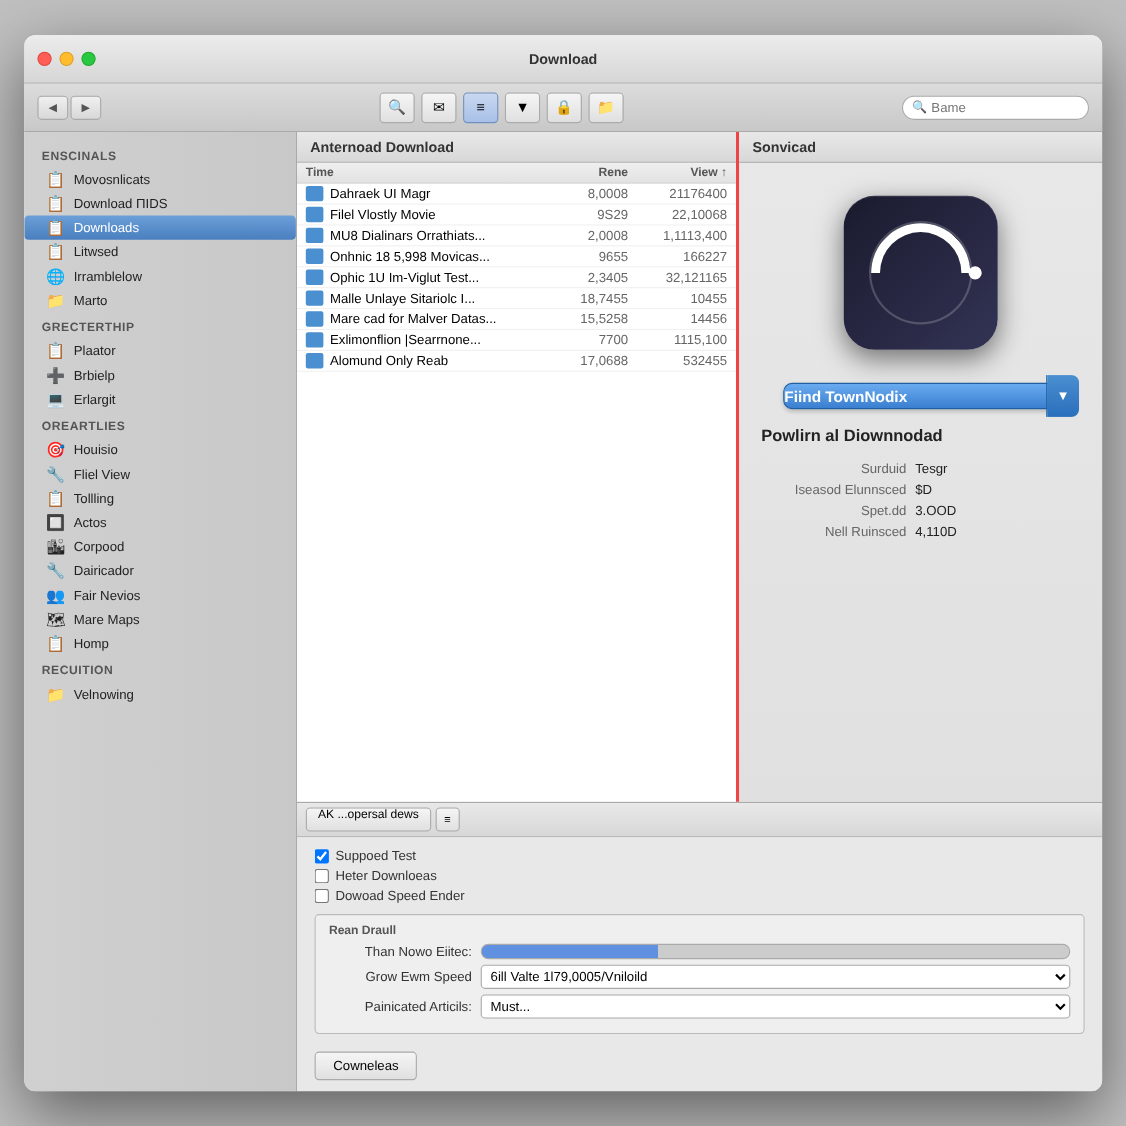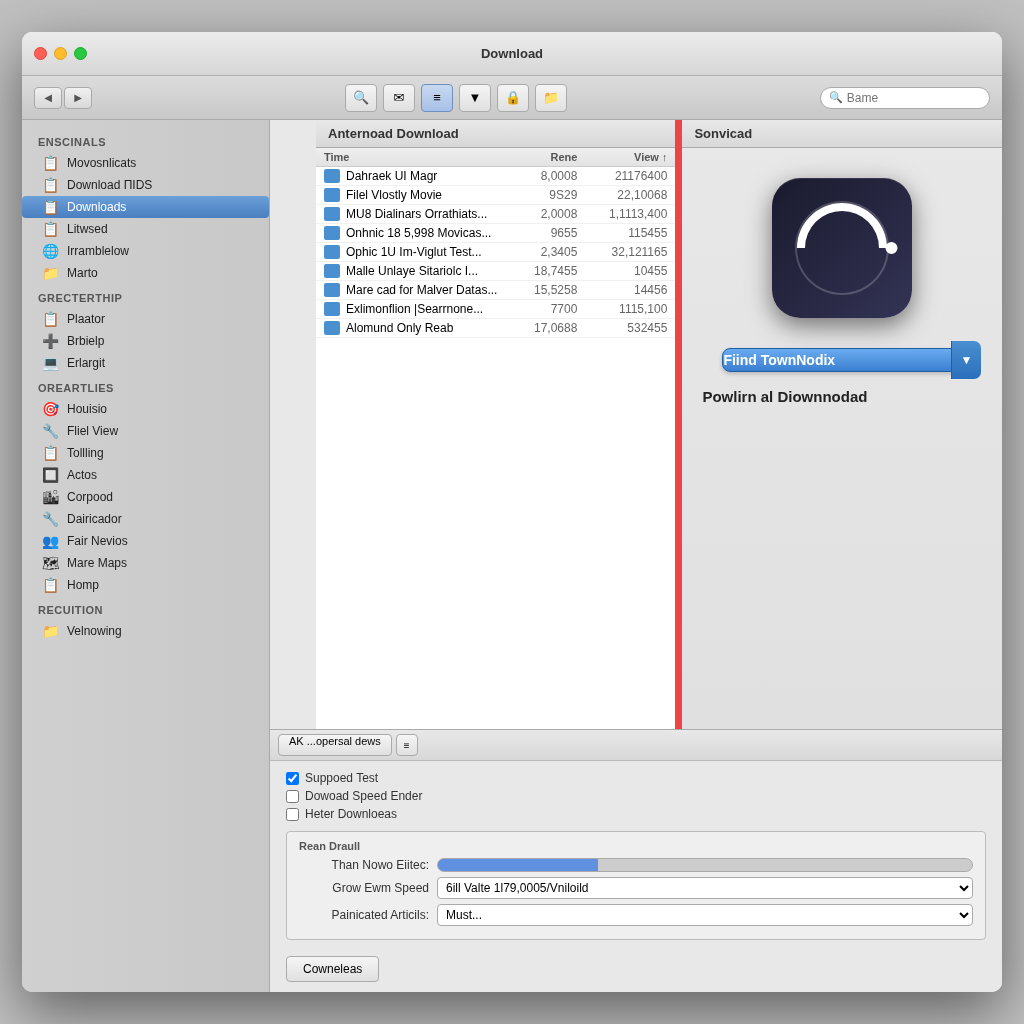"Anternoad Download" .file-list-area { border-right: 7px solid #ef4444 -> 3px solid #ef4444; padding-left: 46px -> none }
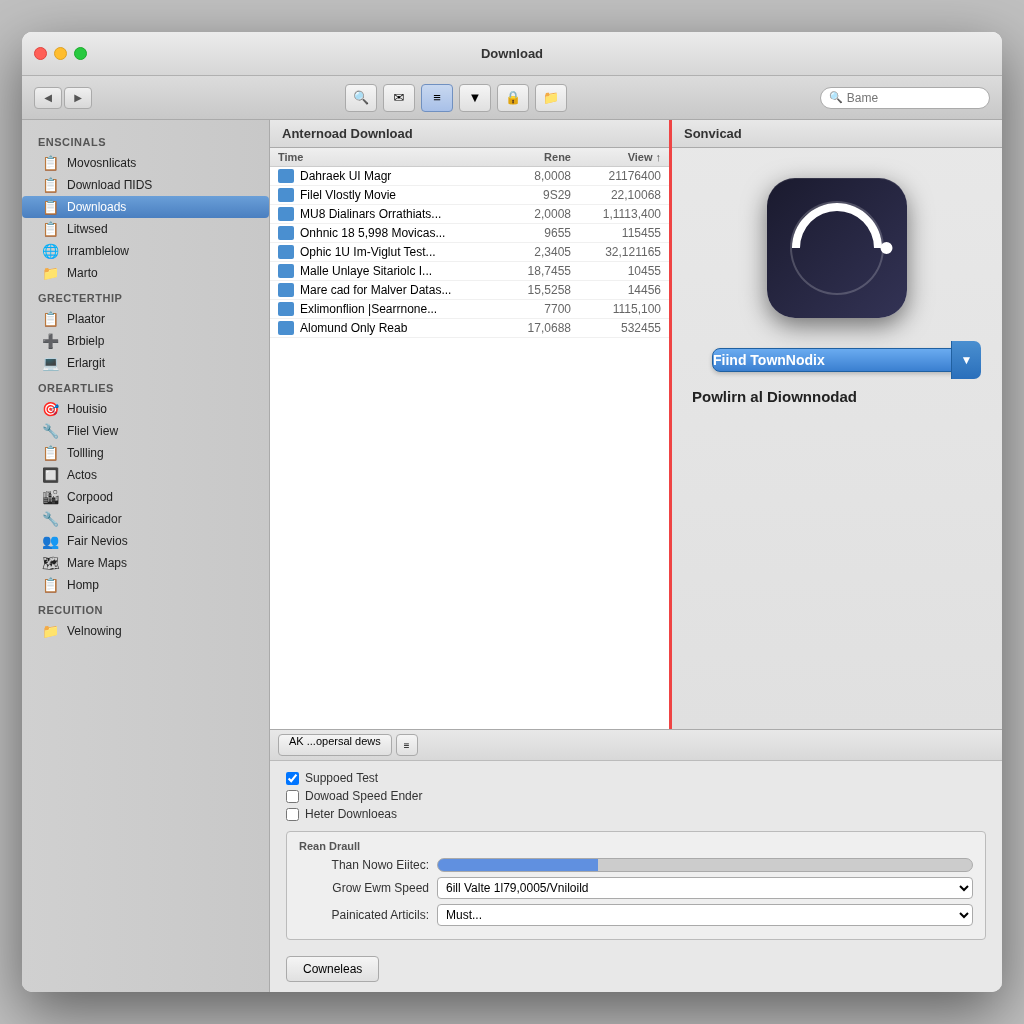"115455" div.file-view { text: 115455 -> 166227 }
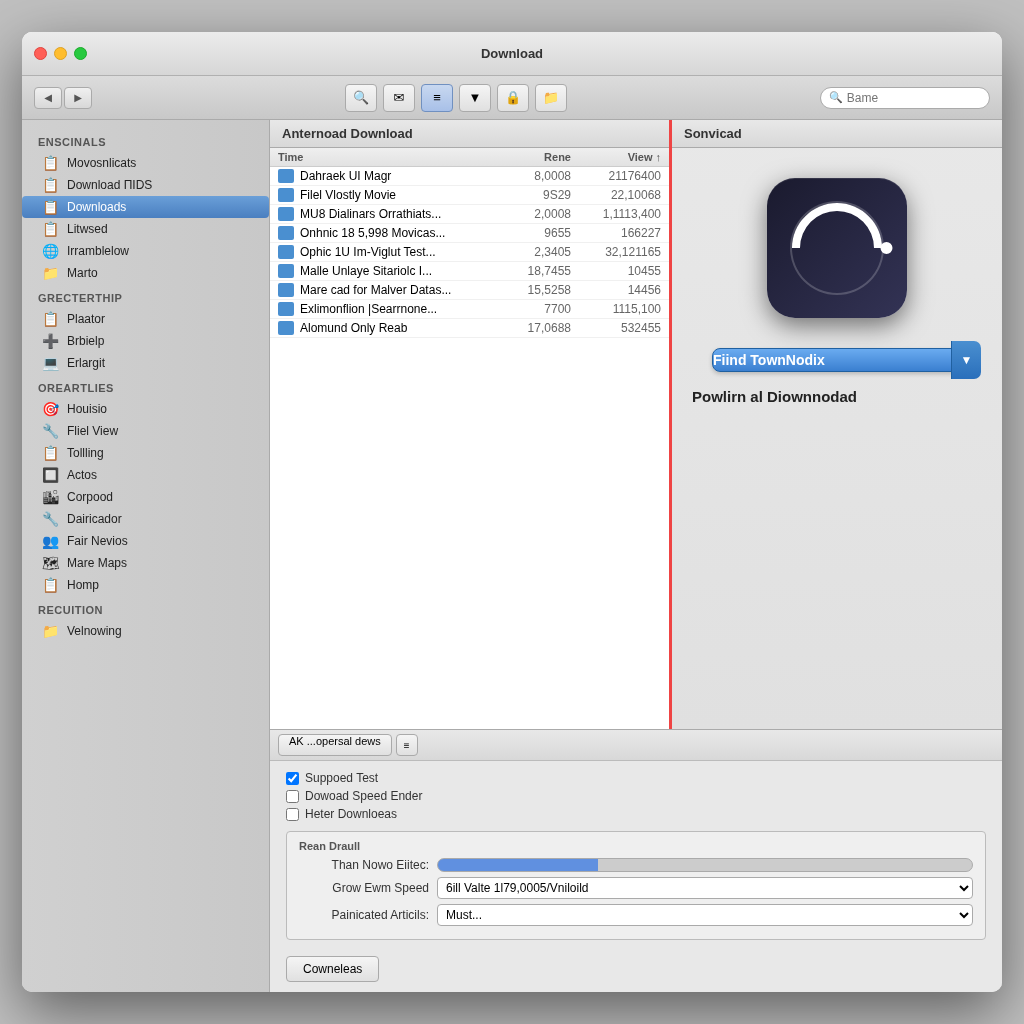"Surduid" div { html: none -> <div> <div> <div>Surduid</div> <div>Tesgr</div> </div> <div> <div>Iseasod Elunnsced</div> <div>$D</div> </div> <div> <div>Spet.dd</div> <div>3.OOD</div> </div> <div> <div>Nell Ruinsced</div> <div>4,110D</div> </div> </div> }
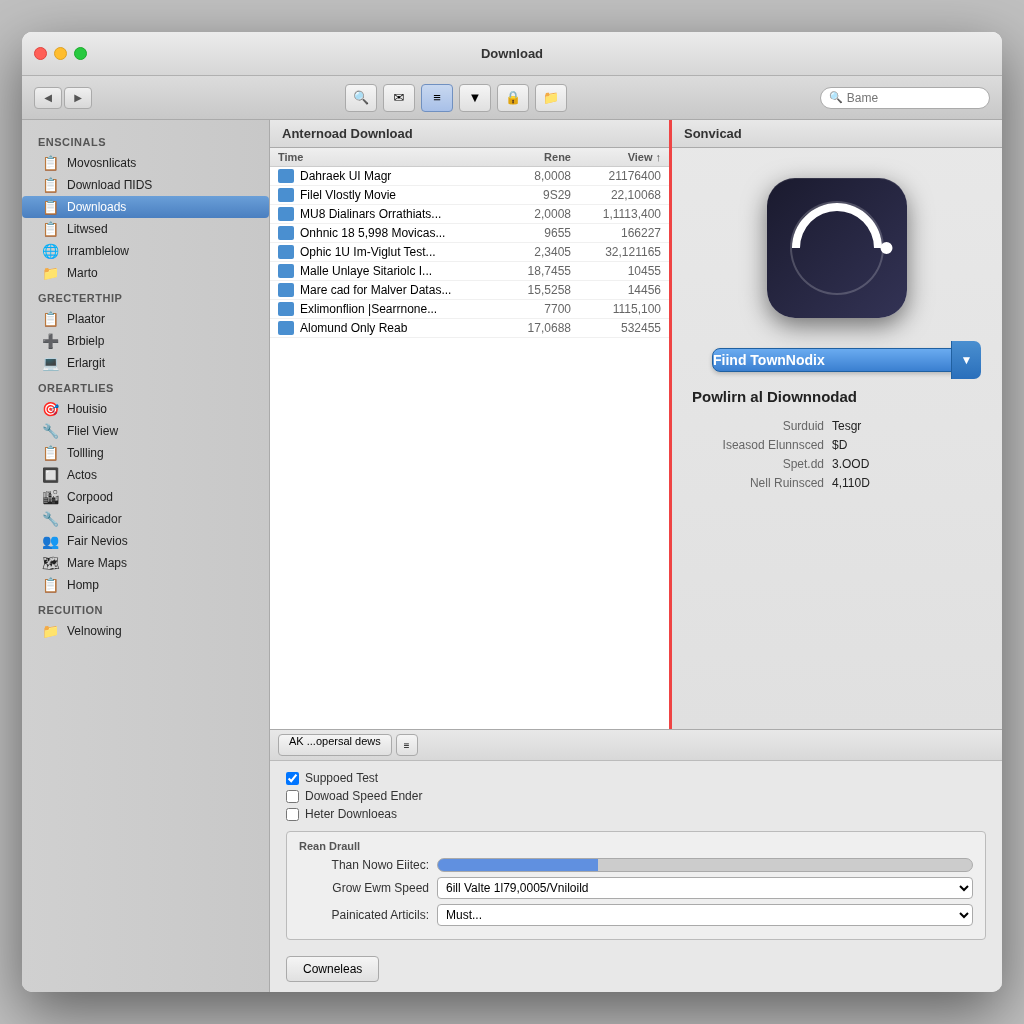"Dowoad Speed Ender" div.checkbox-row { order: before "Heter Downloeas" -> after "Heter Downloeas" }
